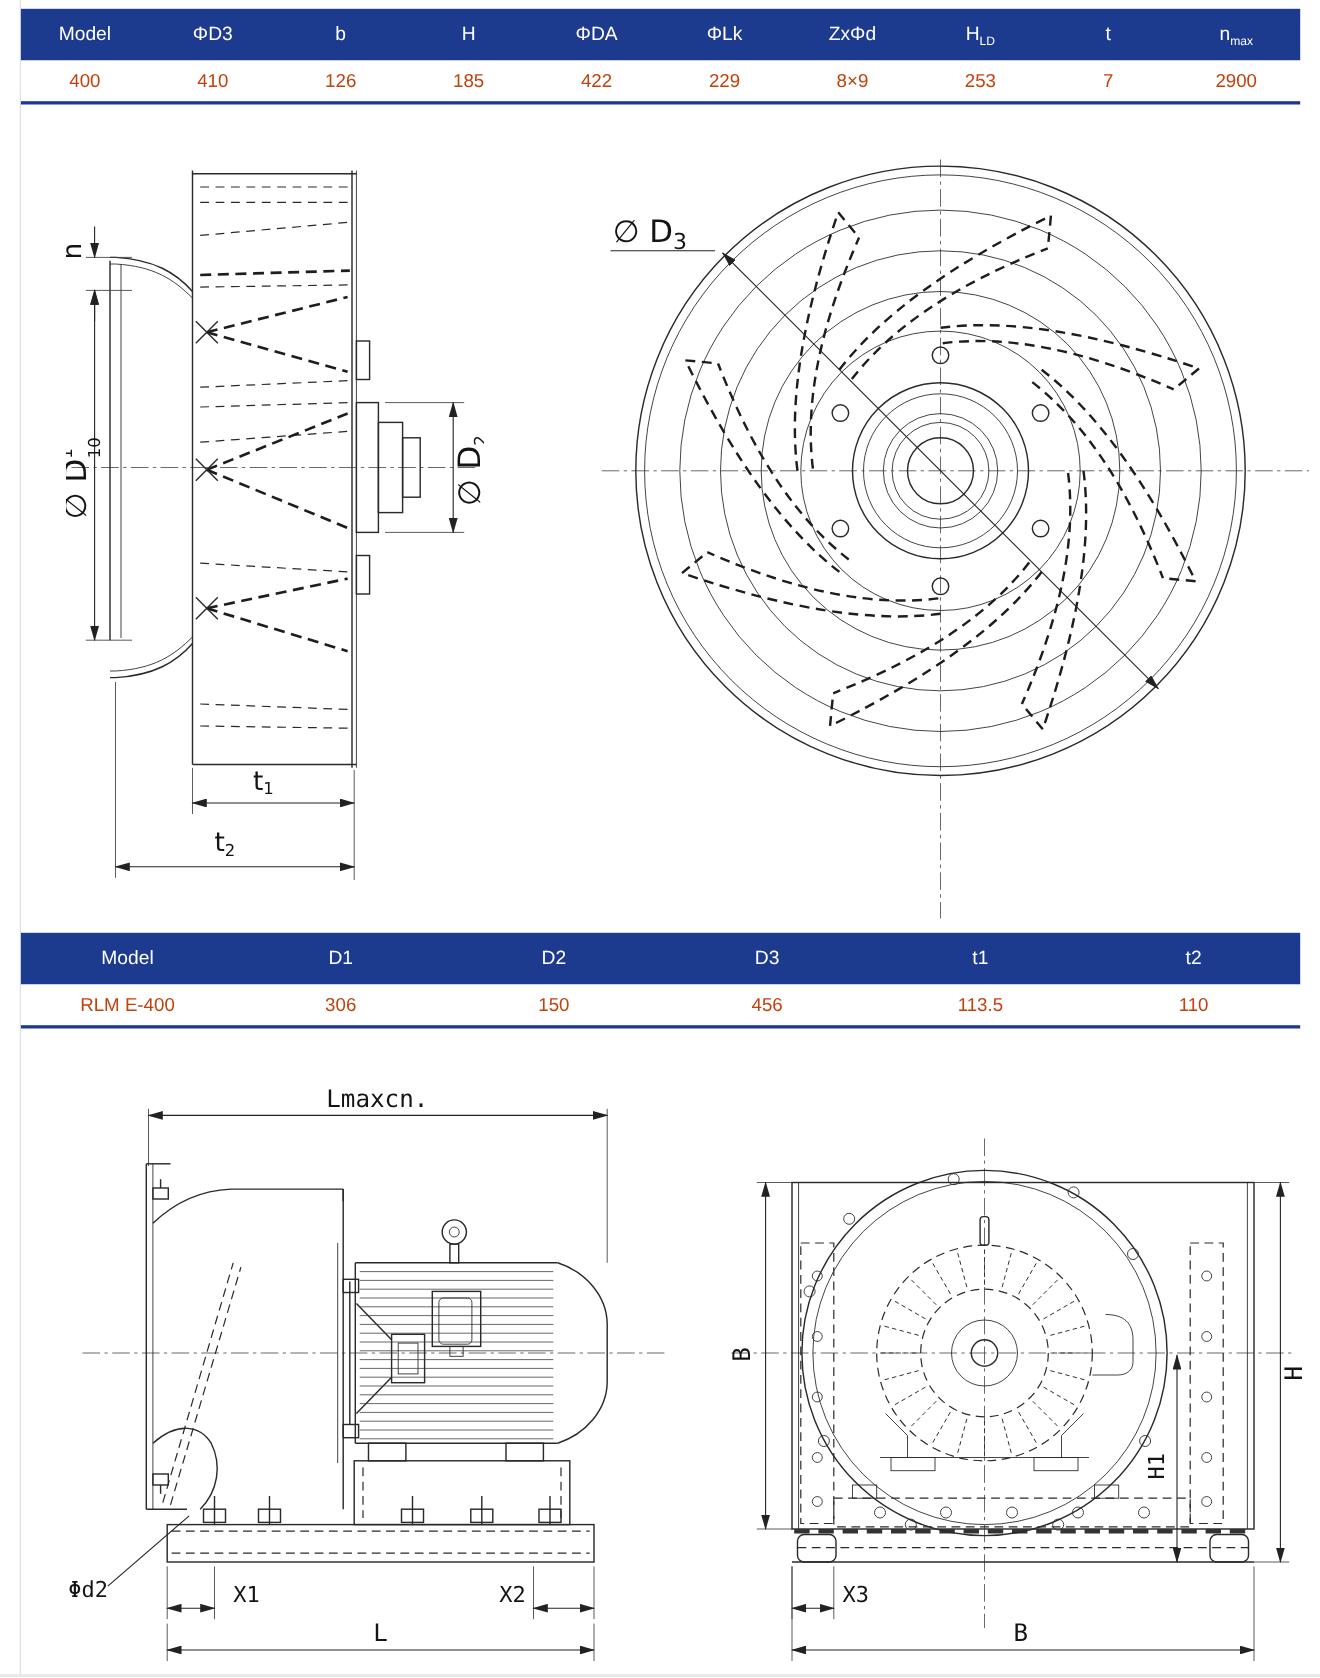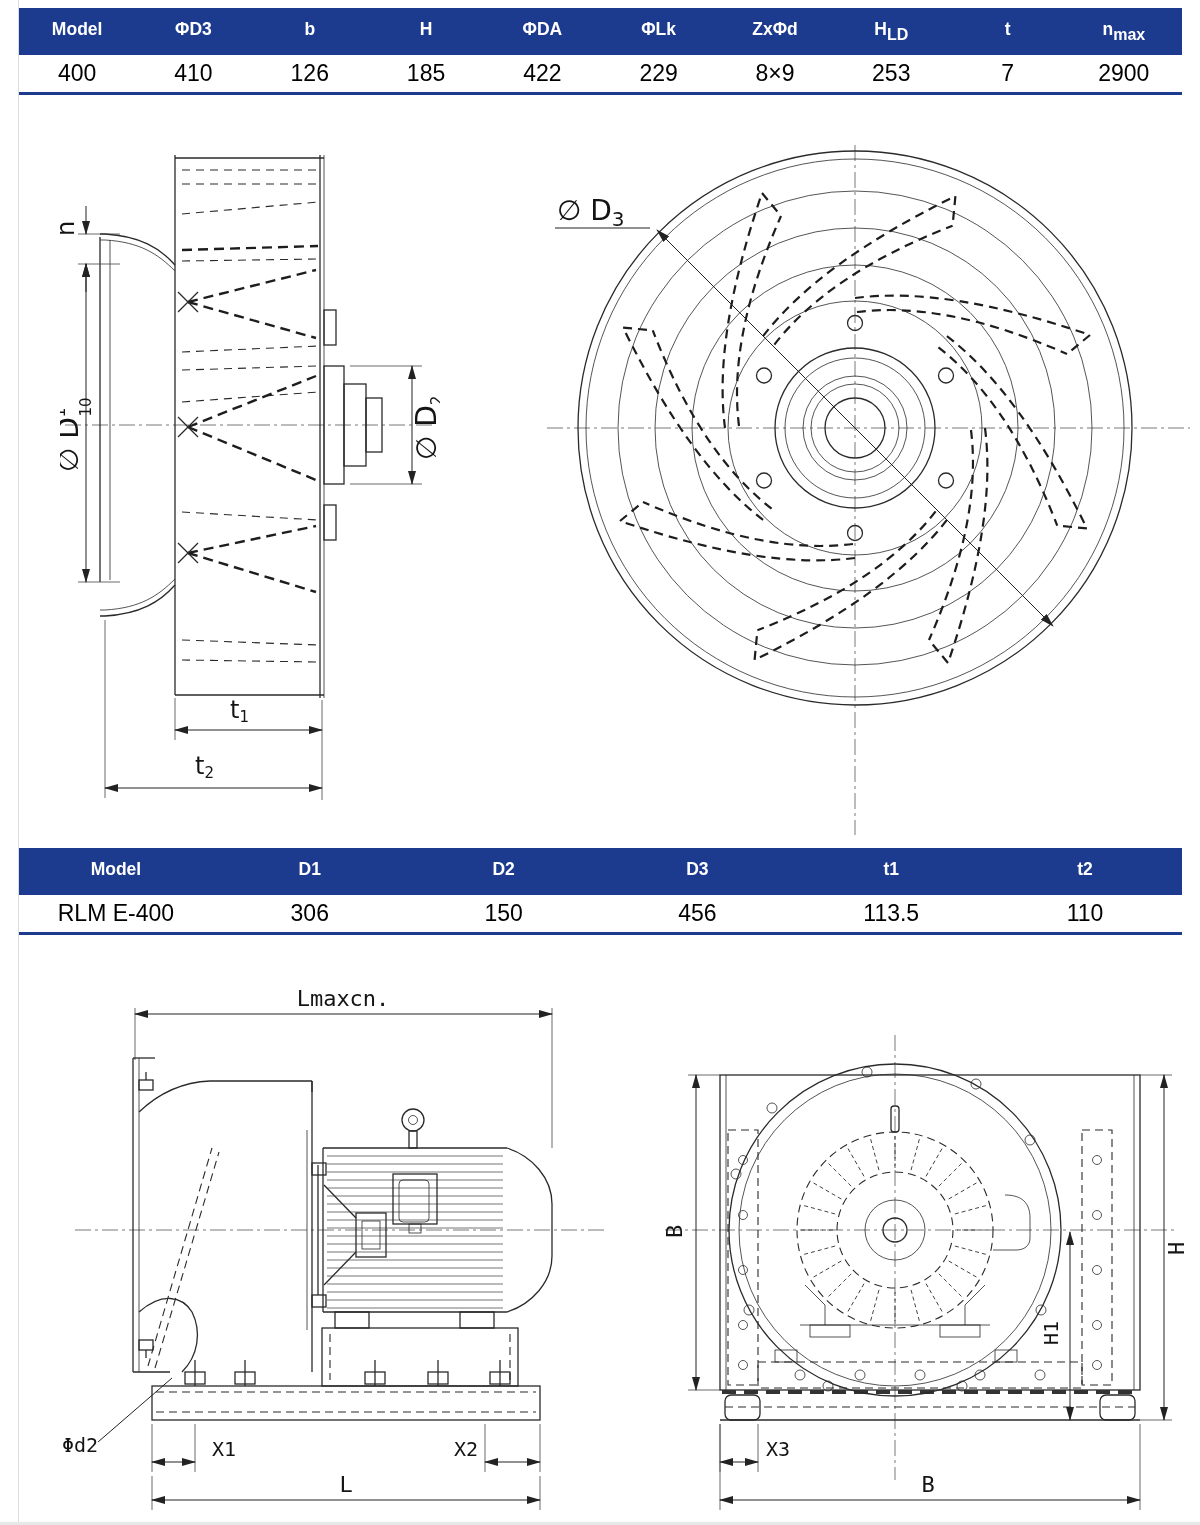"Model" .thead { font-weight: bold -> none }
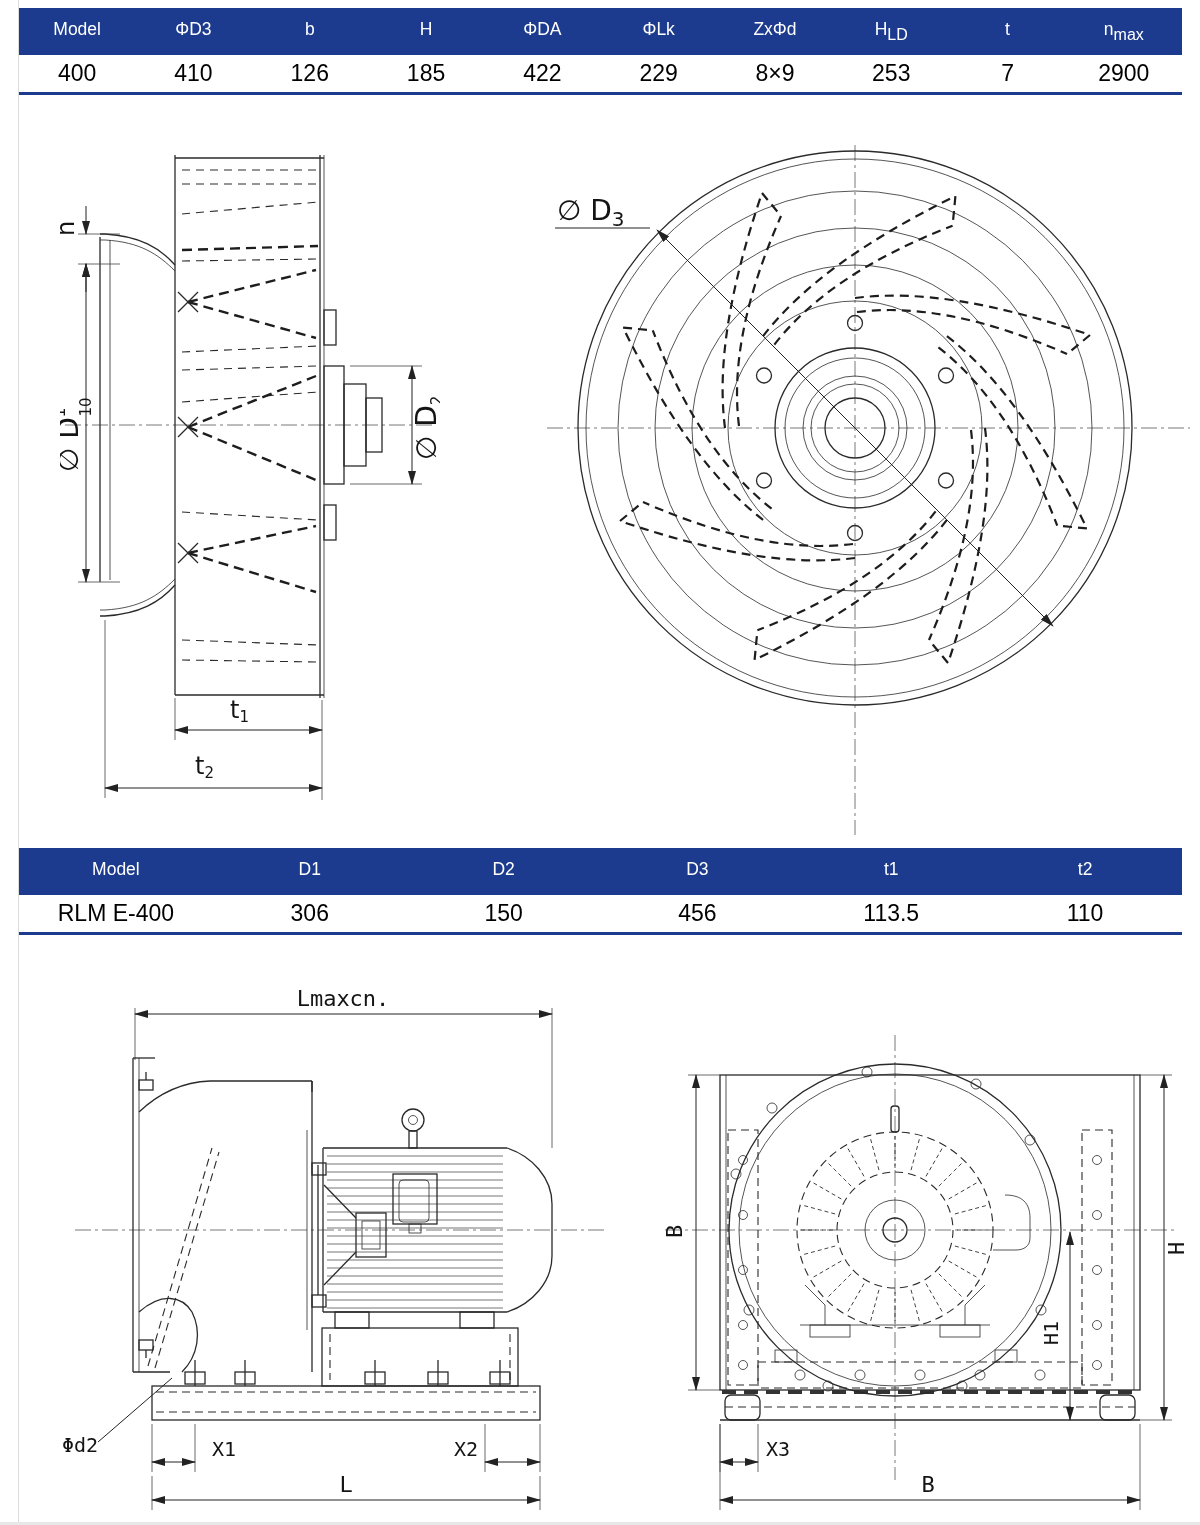"LD" sub { font-size: 16px -> 11px }
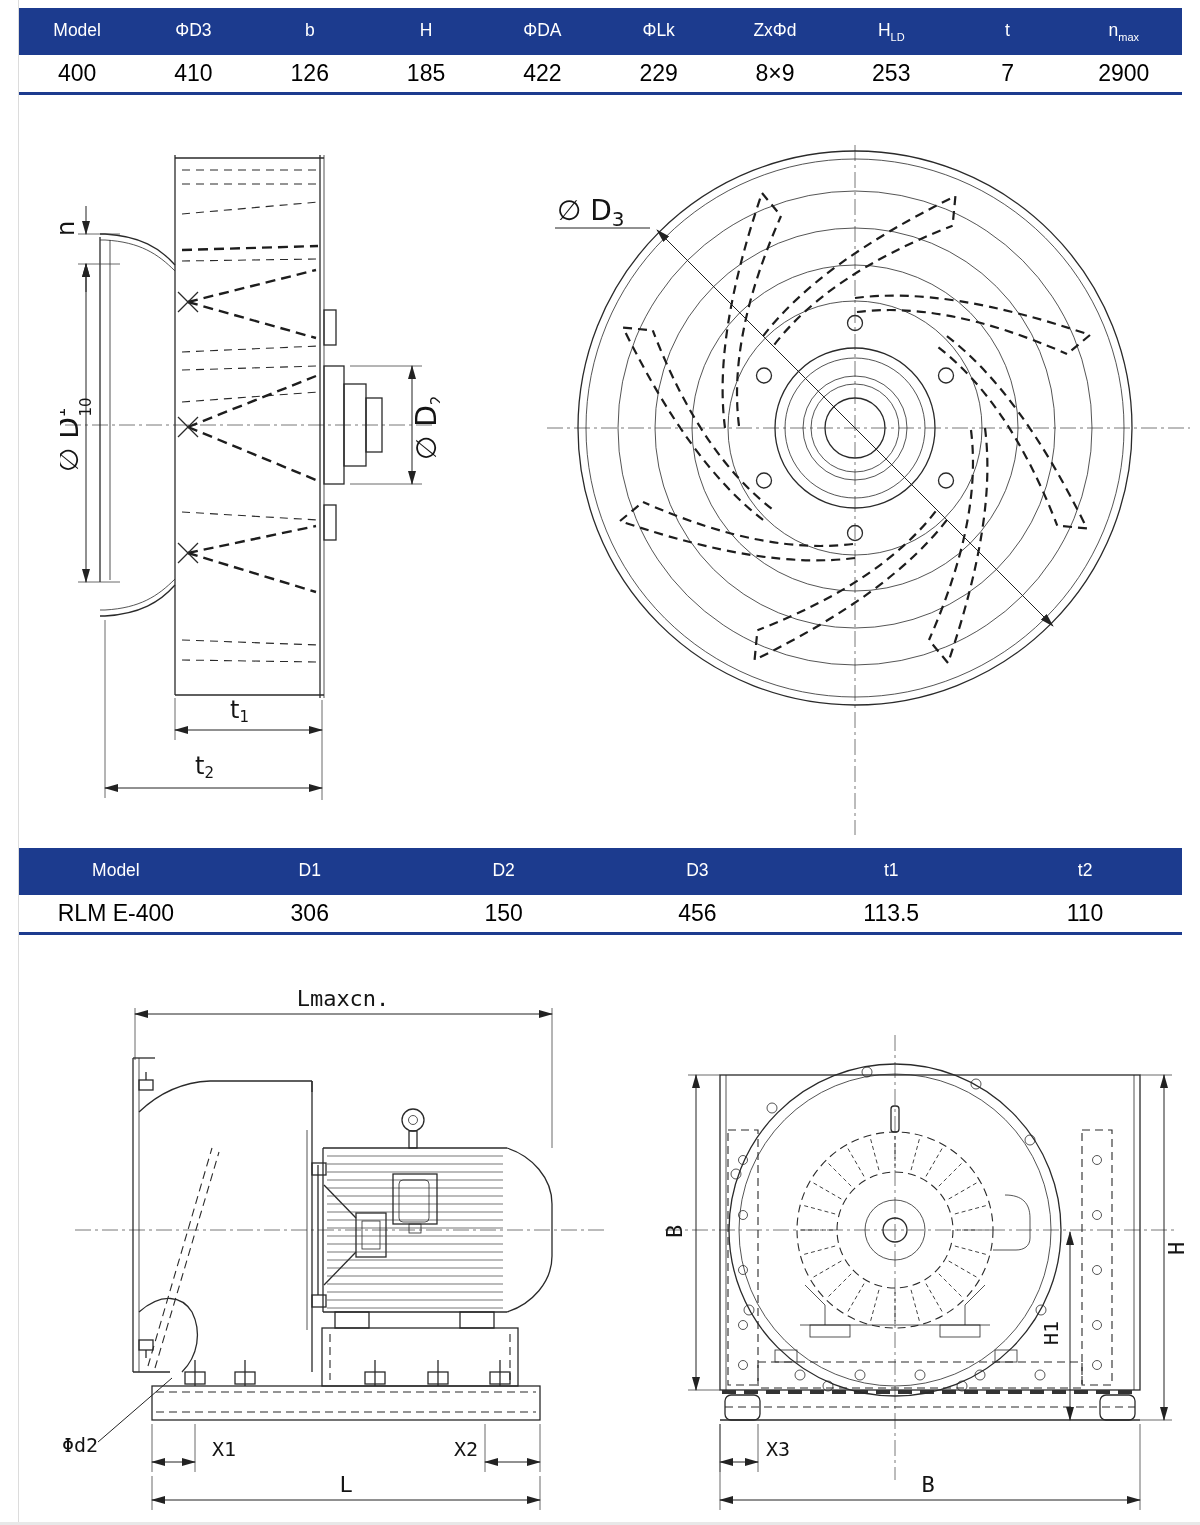"400" .trow { color: #000000 -> #c2410c; font-size: 23px -> 17px }
